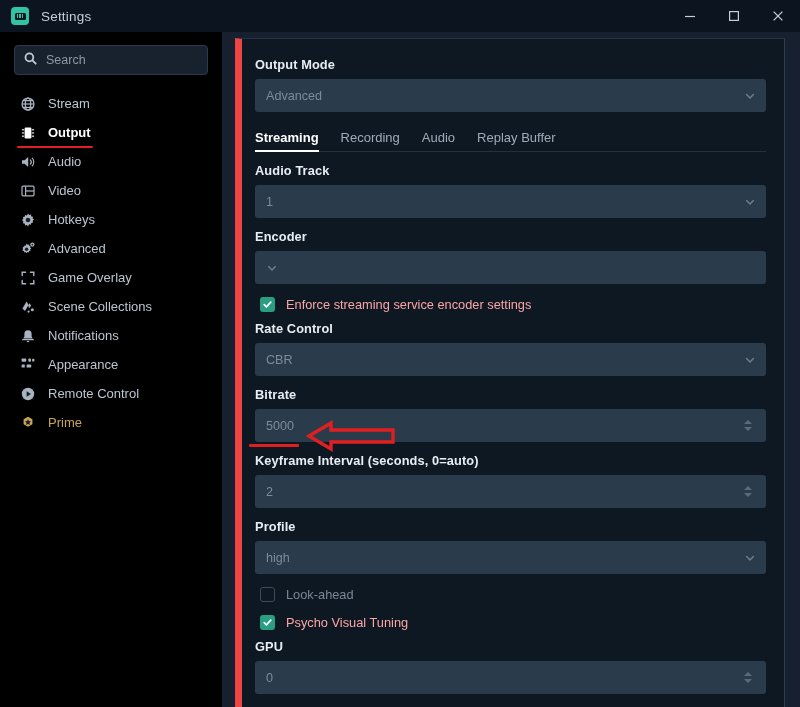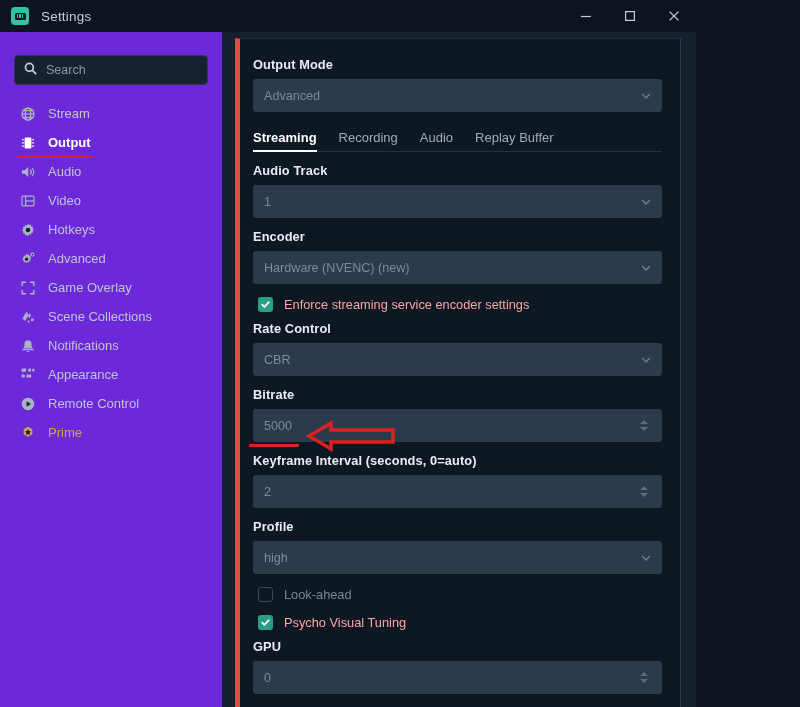"Settings" #app { width: 696px -> 800px }
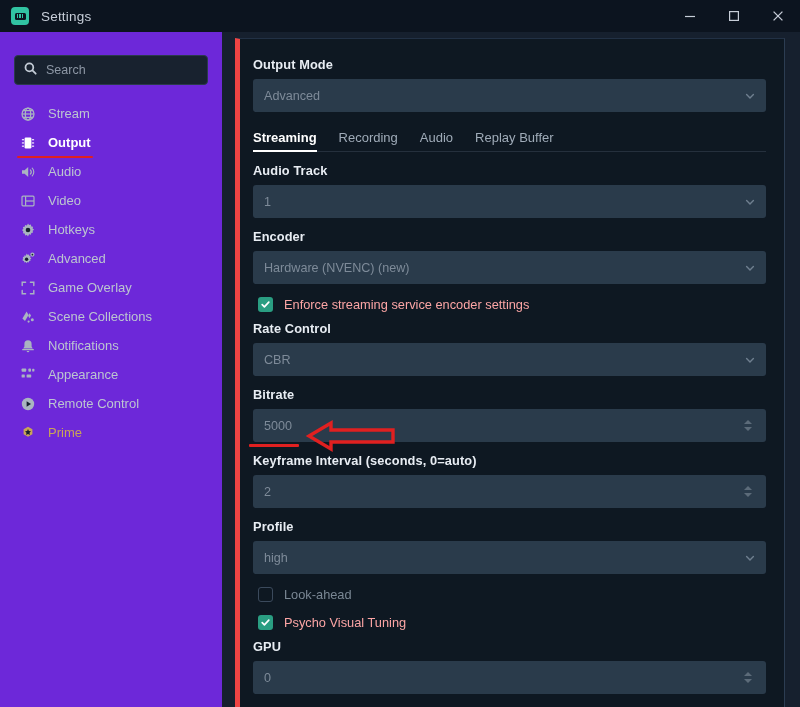"Search" .sidebar { background: #6d28d9 -> #000000; padding-top: 18px -> 8px }
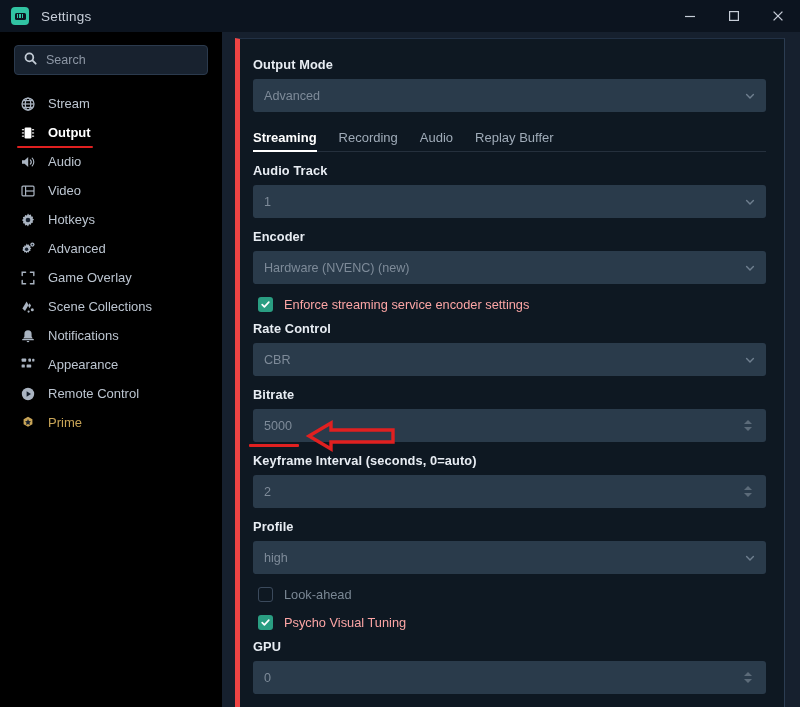"Output Mode" .main { border-left: 5px solid #ef4444 -> 7px solid #ef4444 }
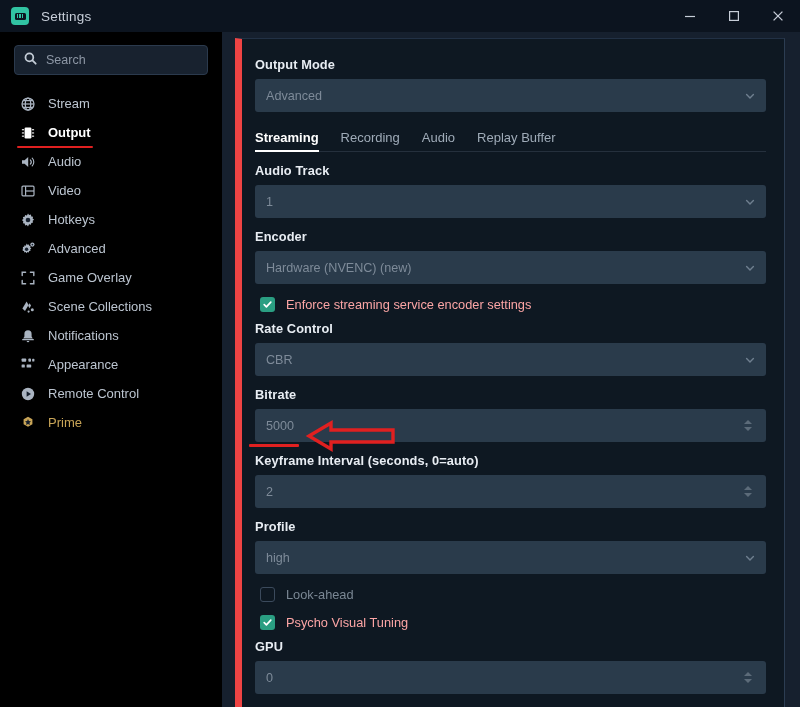"Hardware (NVENC) (new)" span.val { html: <span>Hardware (NVENC) (new)</span> -> none }
